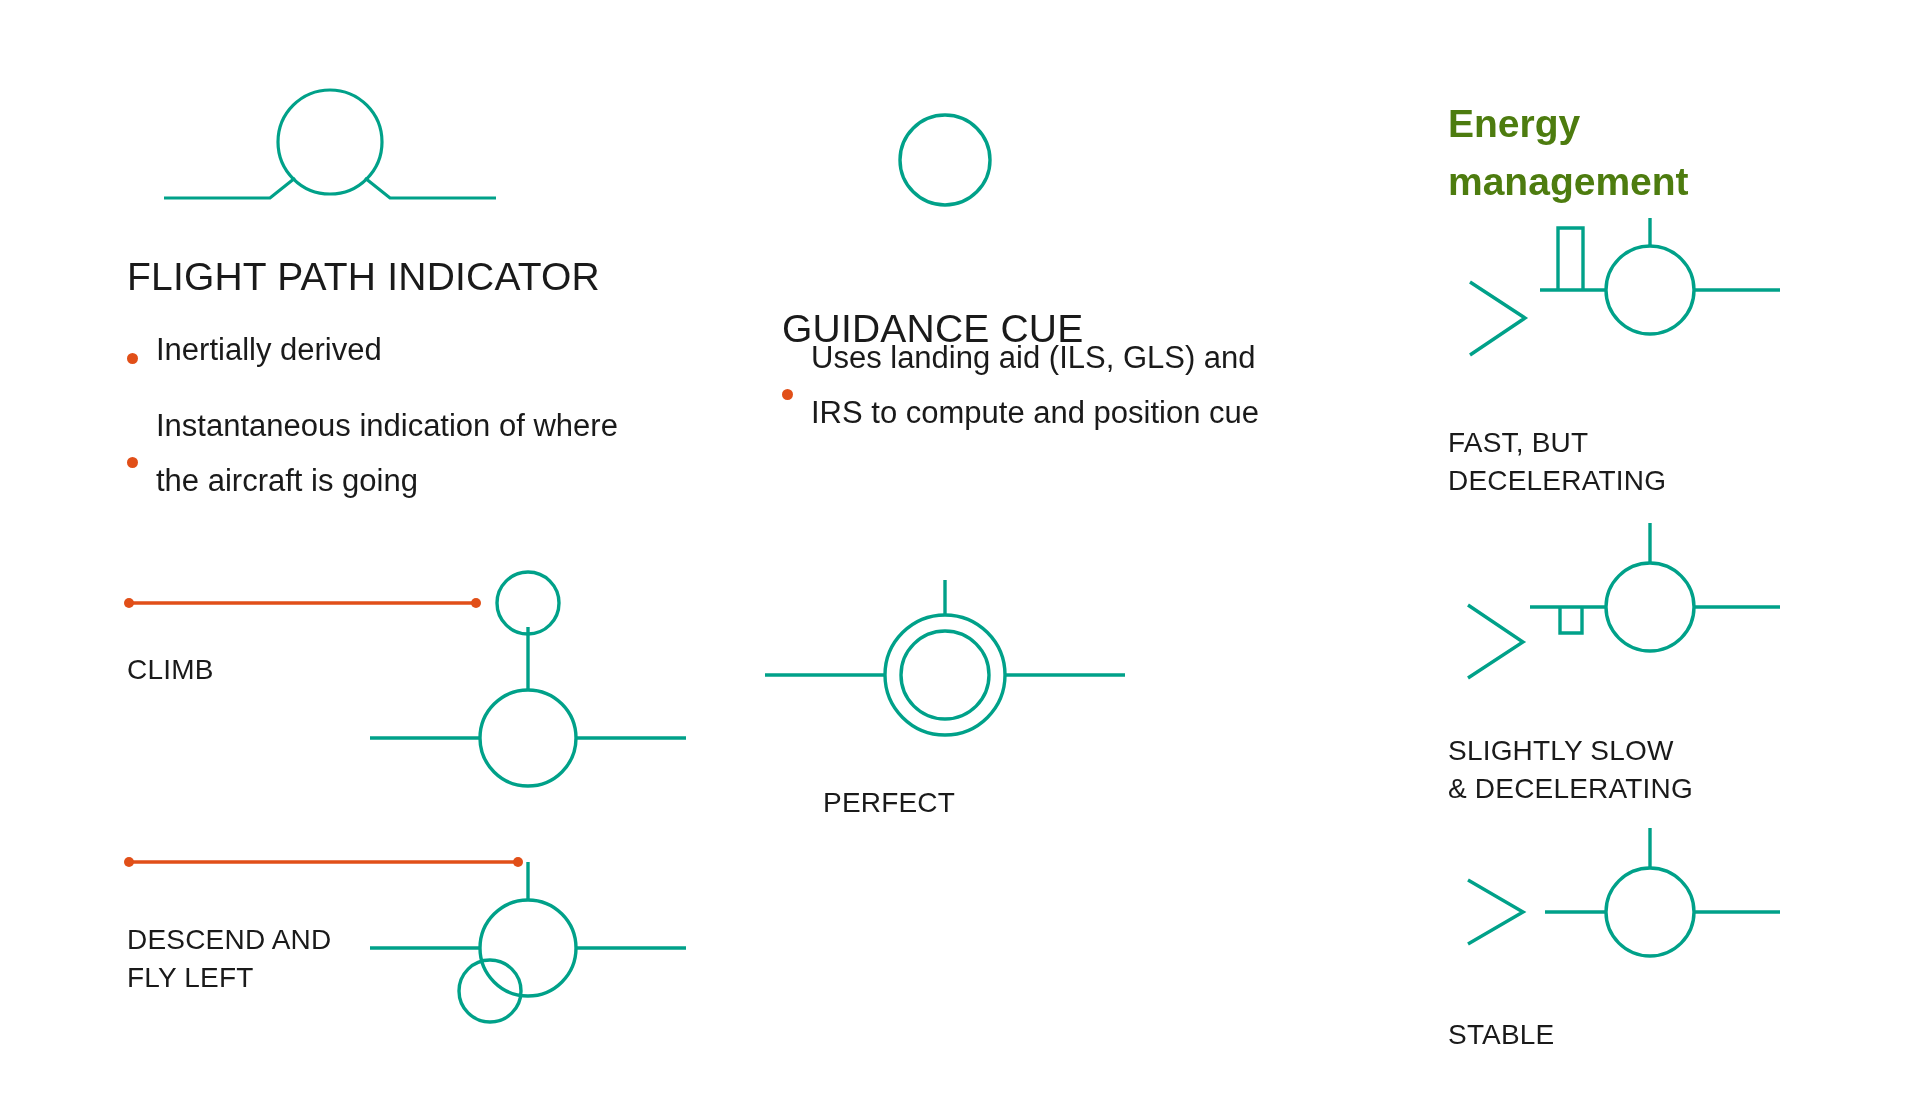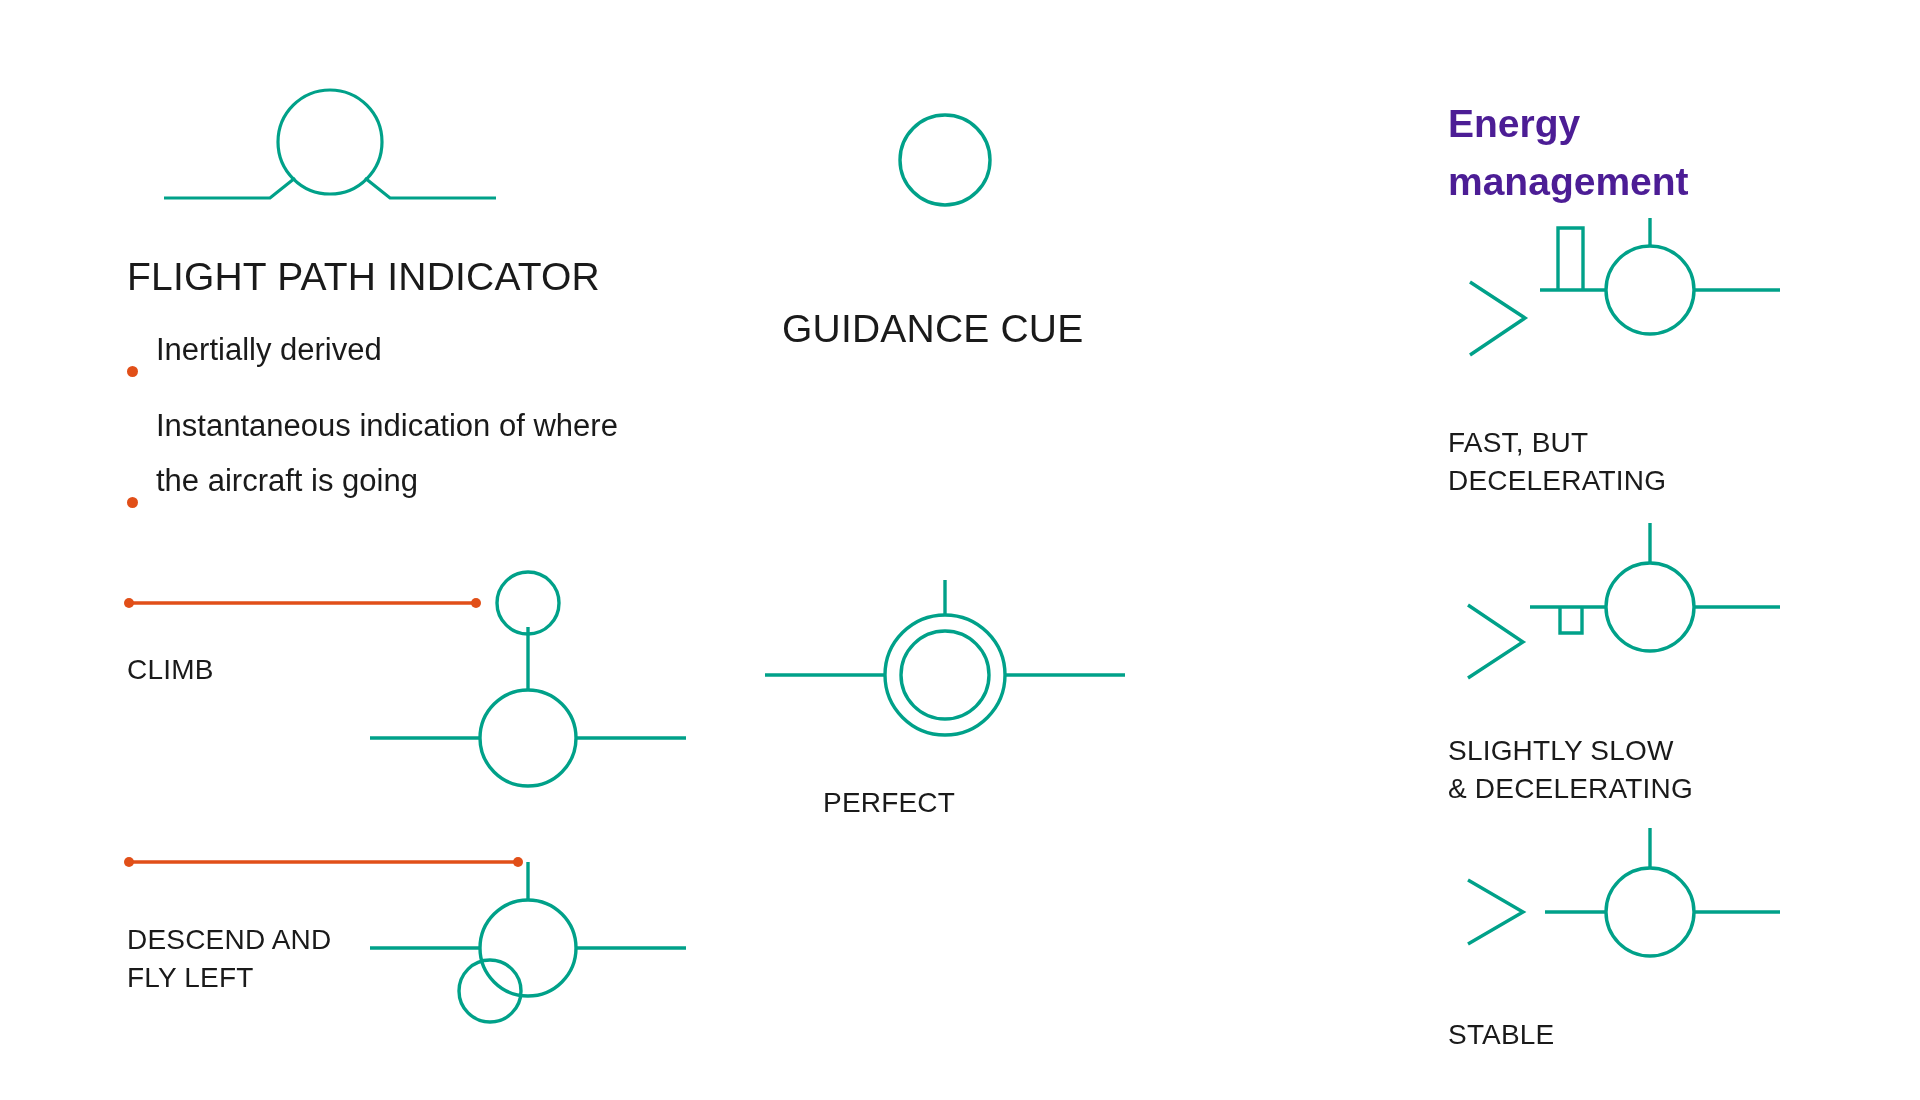"Energy" .energy-title { color: #4c1d95 -> #4d7c0f }
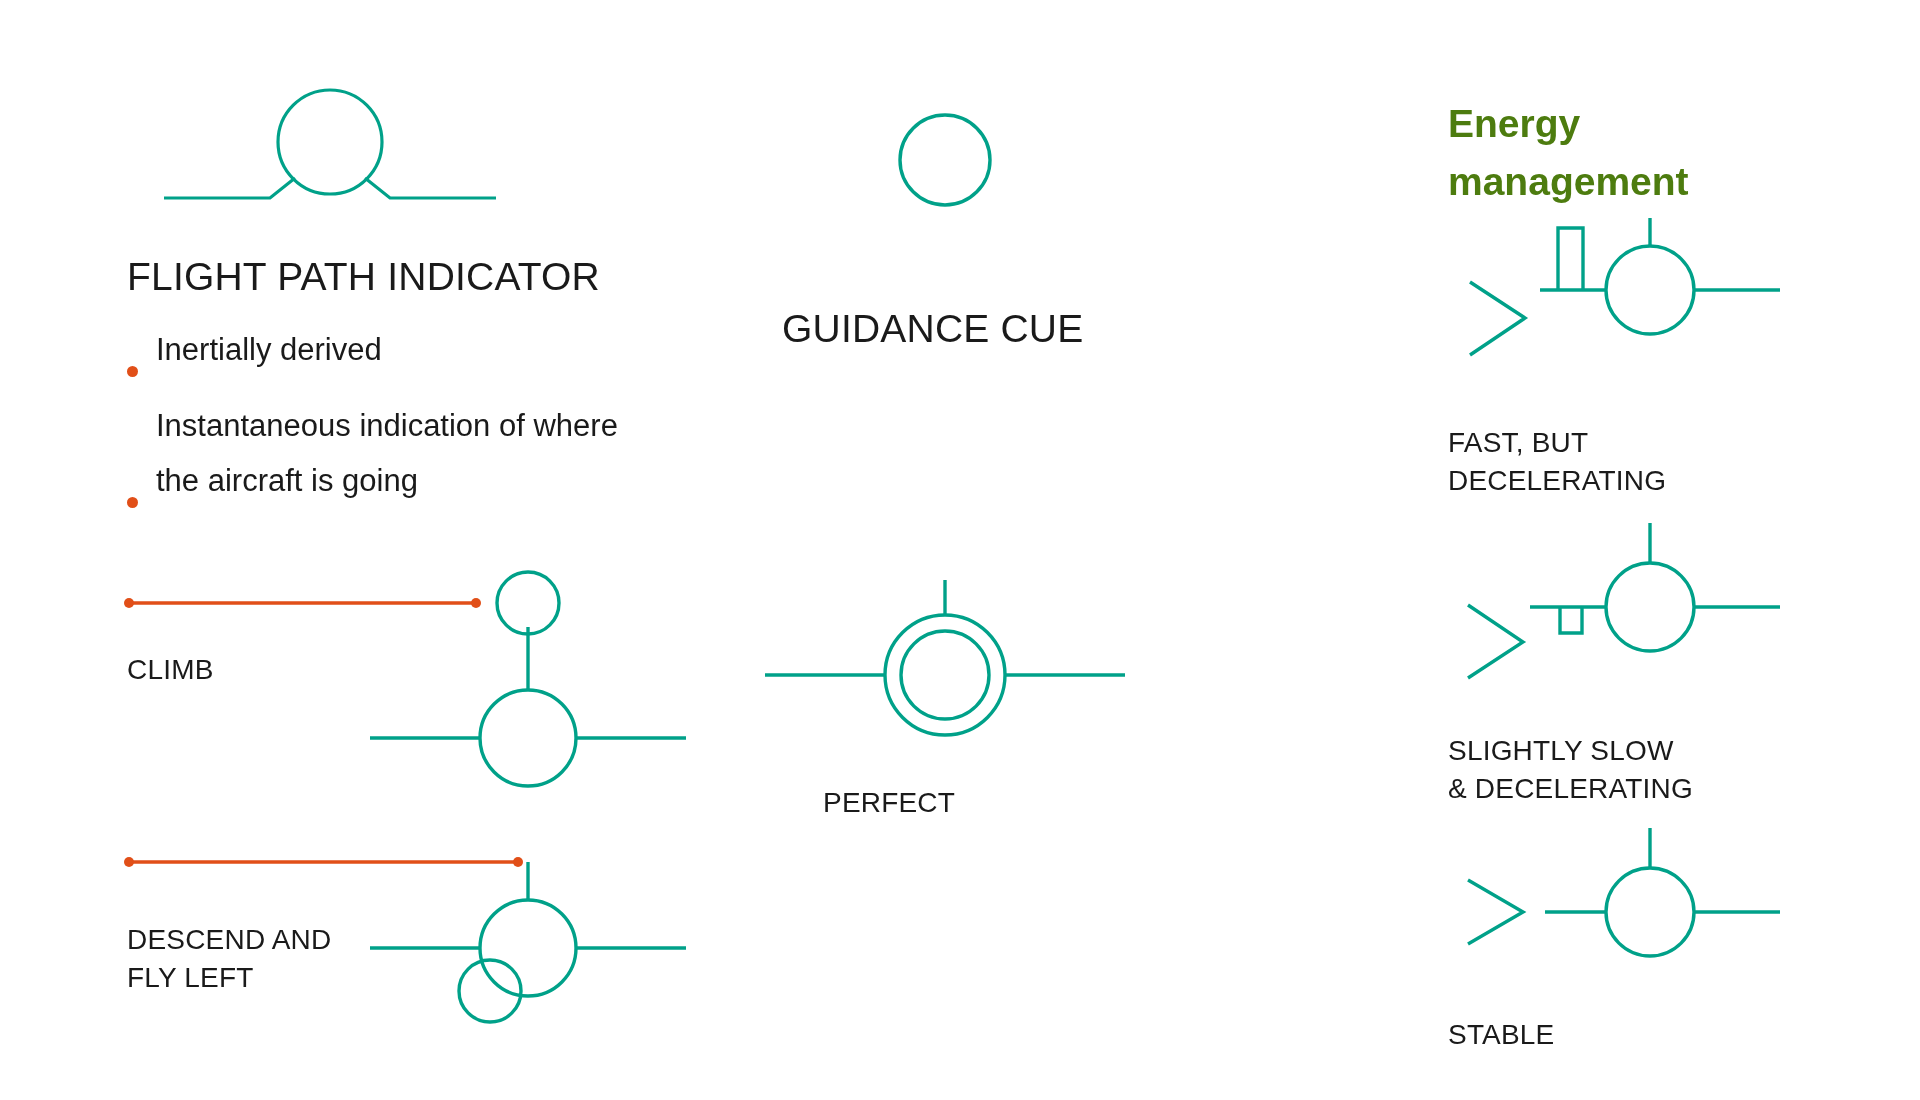"Inertially derived" .bullet-row { align-items: flex-end -> center }
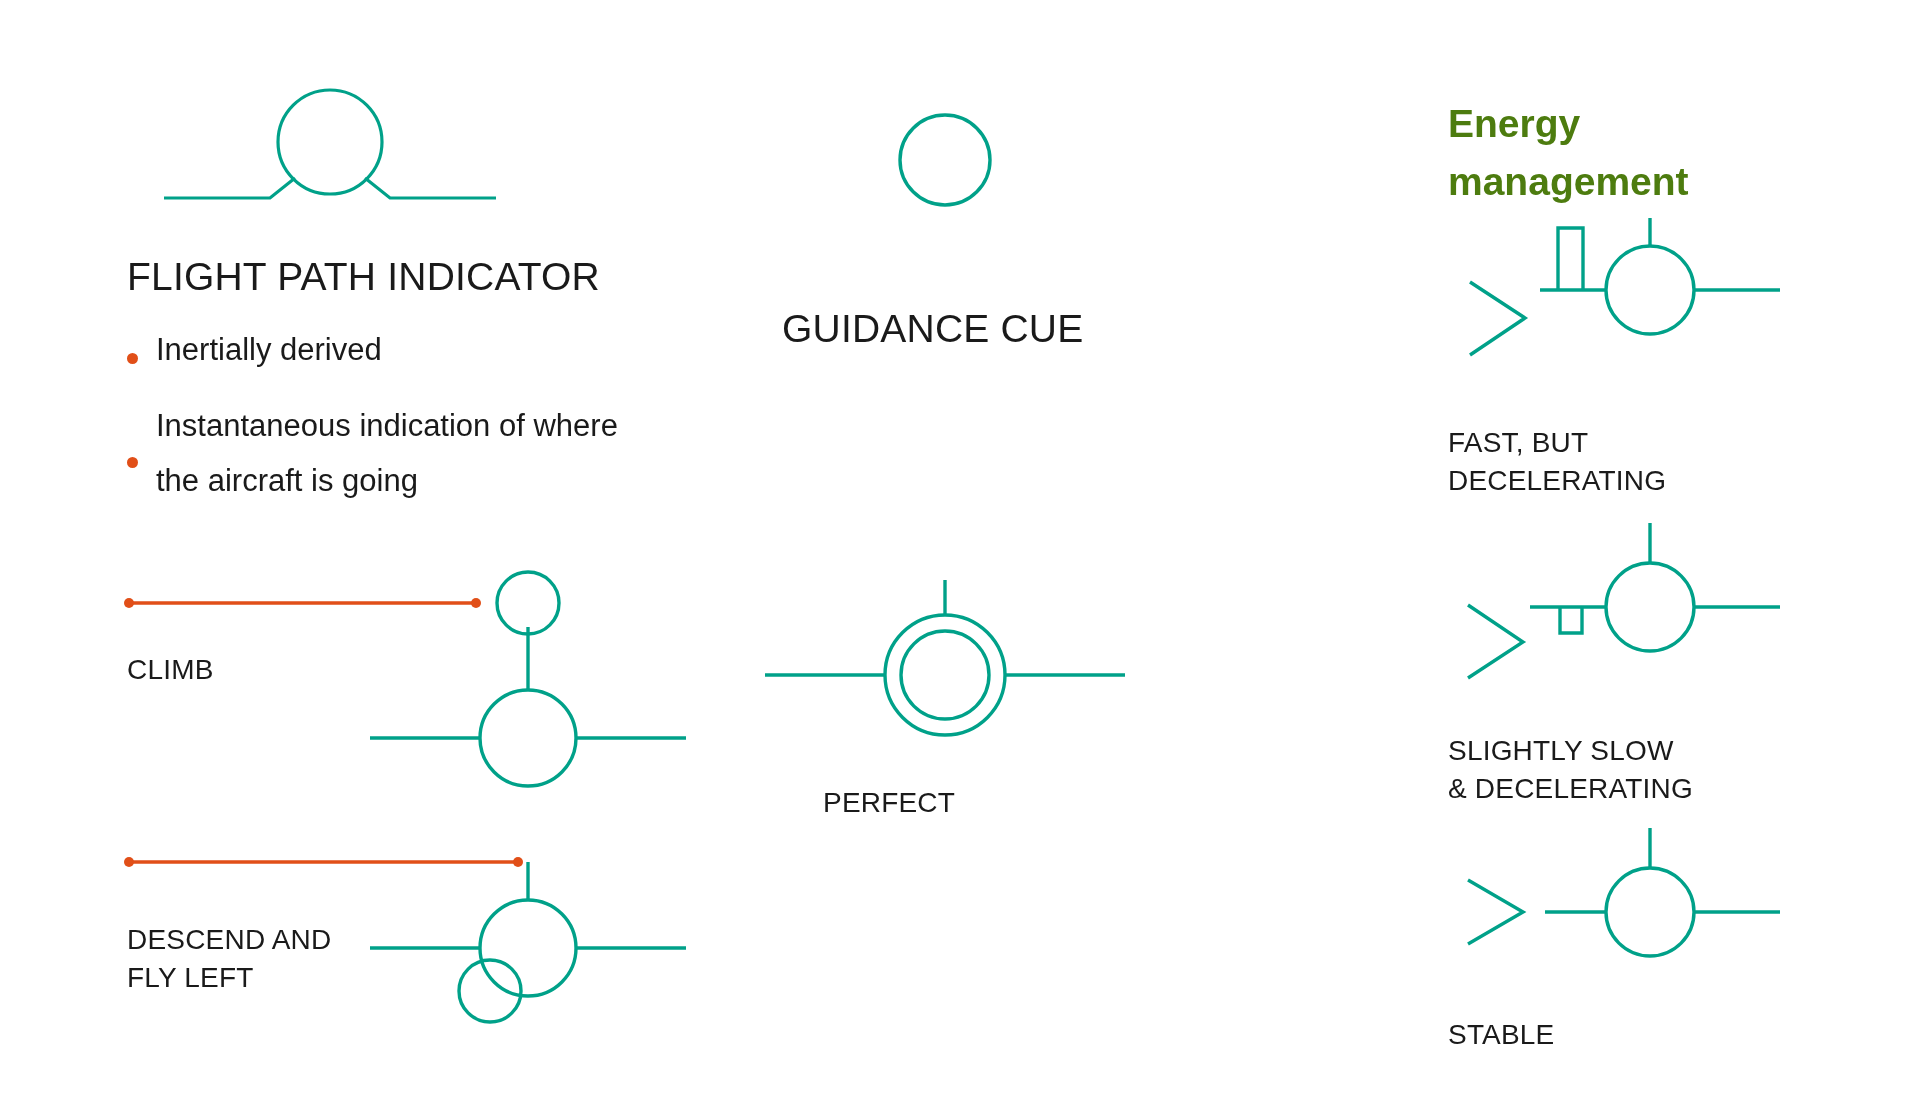"Uses landing aid (ILS, GLS)" div.abs { html: none -> <div> <span></span> <span>Uses landing aid (ILS, GLS) and IRS to compute and position cue</span> </div> }
